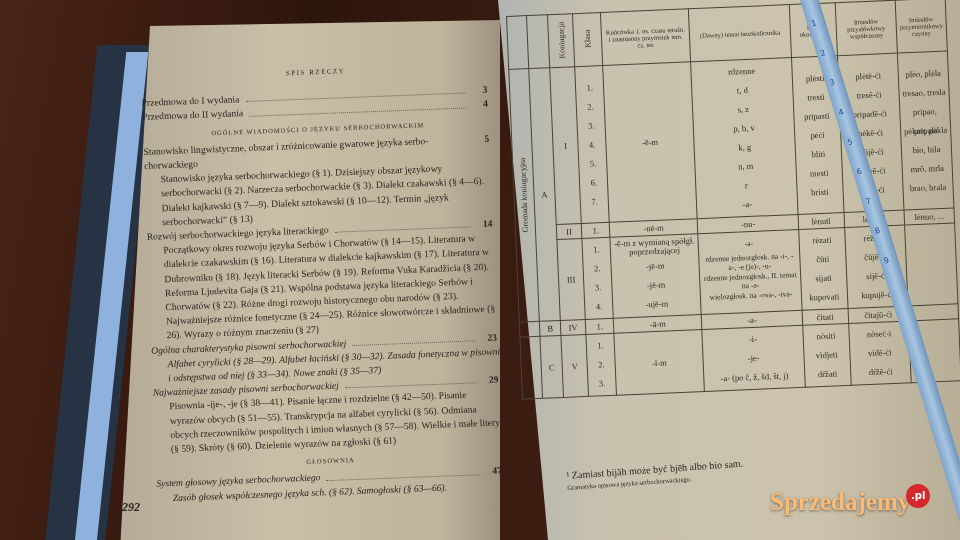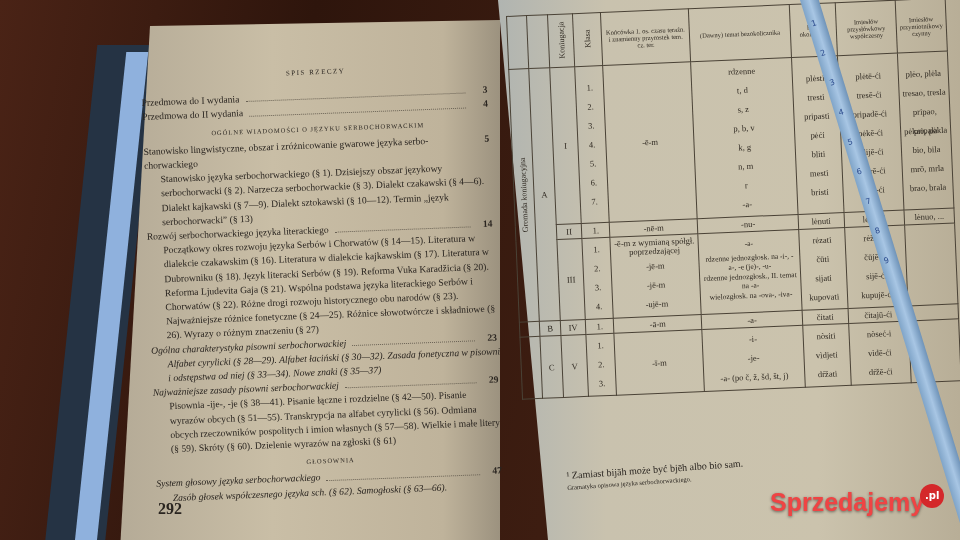"292" .page-number { font-size: 16px -> 12px; font-style: none -> italic; margin-left: 36px -> none }
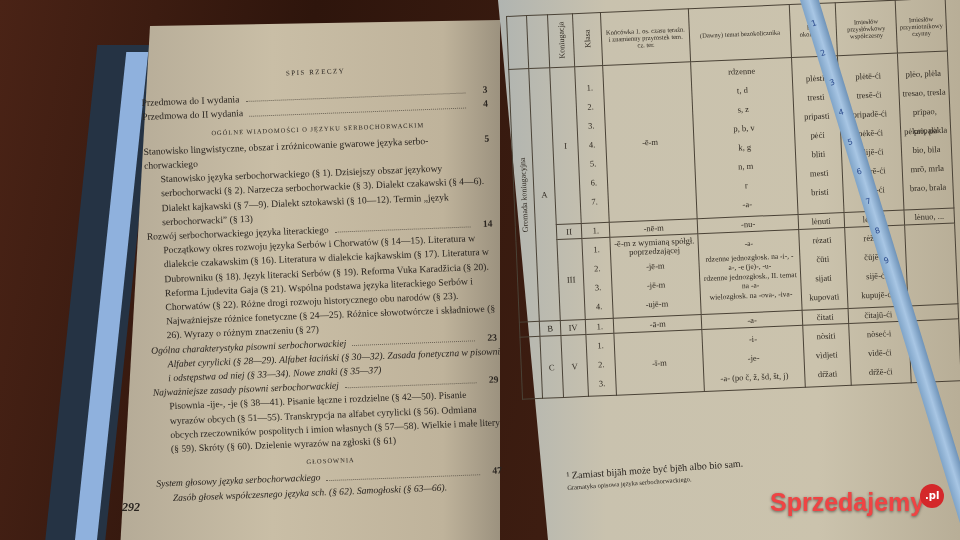"Sprzedajemy" .watermark .brand { color: #ef4444 -> #fdba74; font-family: Liberation Sans, sans-serif -> Liberation Serif, serif }
